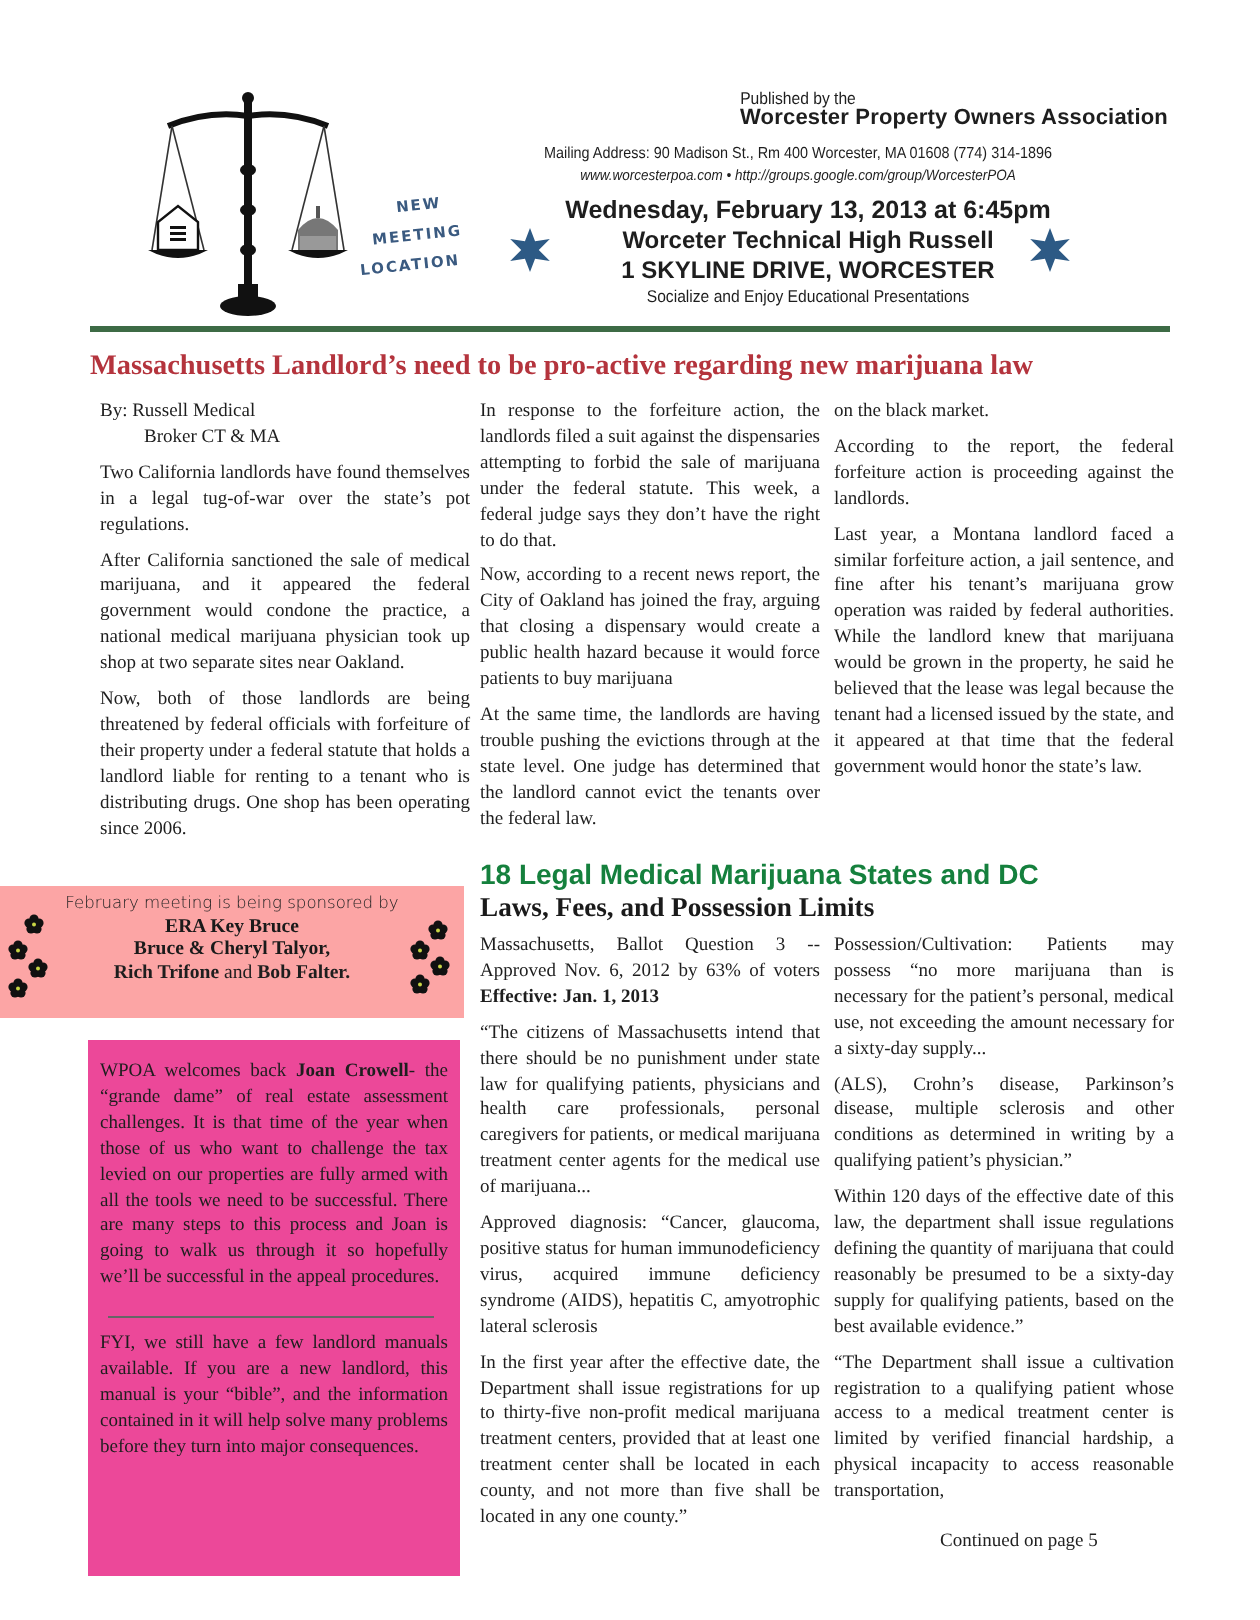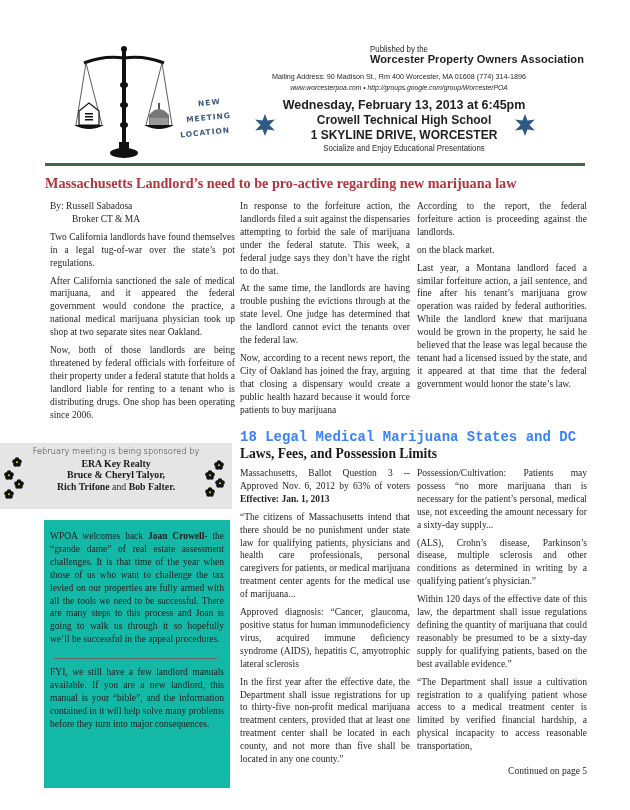"Crowell Technical High School" div { text: Crowell Technical High School -> Worceter Technical High Russell }
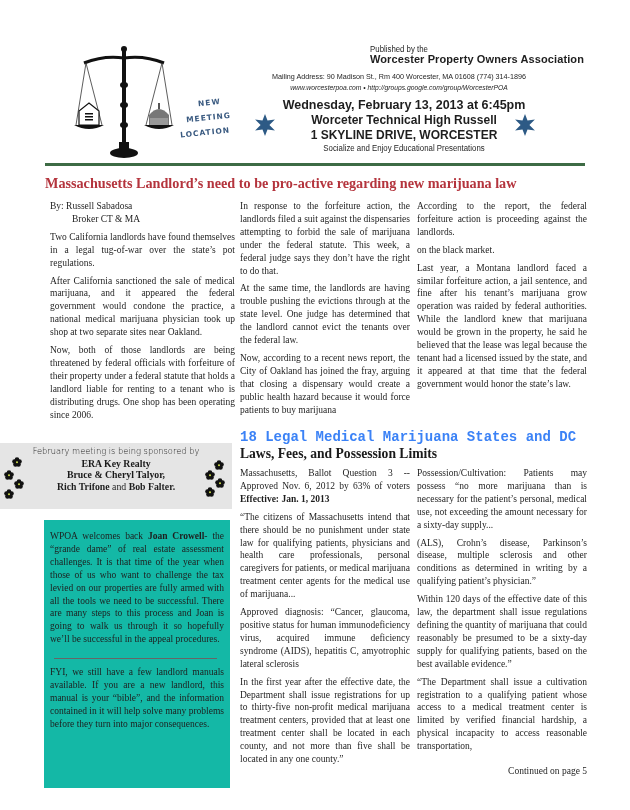"By: Russell Sabadosa" span { text: Sabadosa -> Medical }
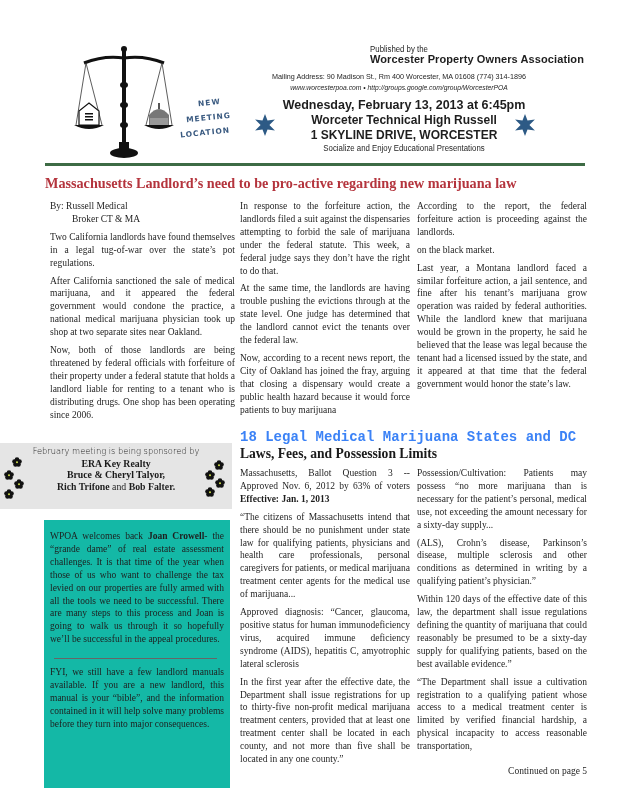"According to the report, the" p { order: before "on the black market." -> after "on the black market." }
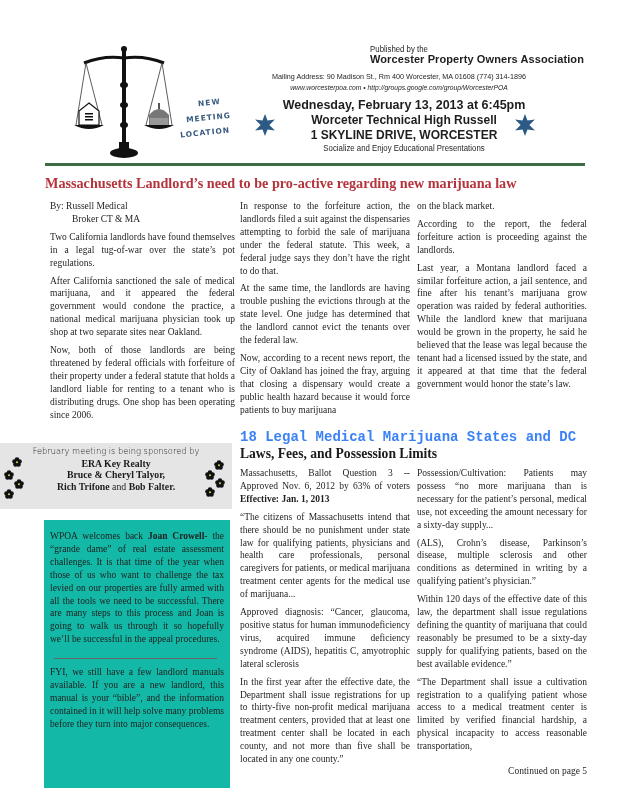"At the same time, the" p { order: before "Now, according to a recent" -> after "Now, according to a recent" }
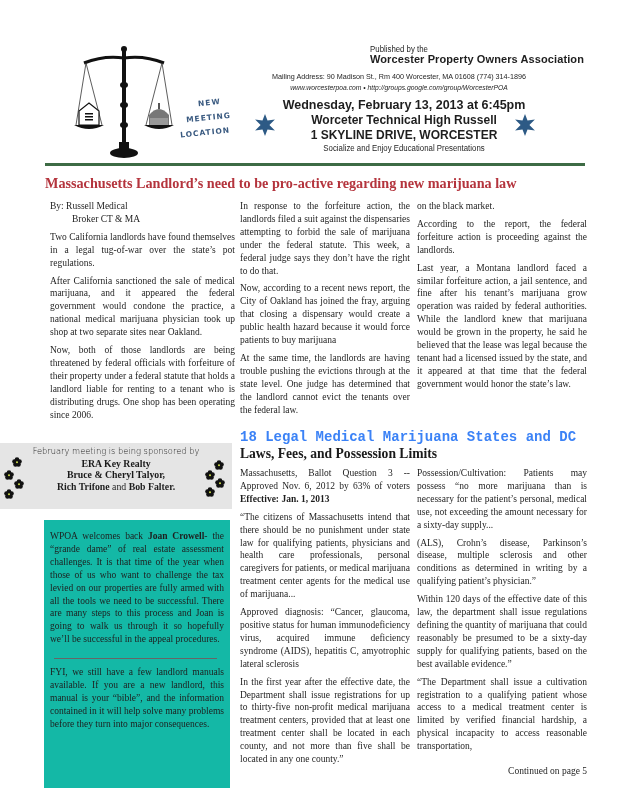"18 Legal Medical Marijuana States" .sub-headline { color: #3b82f6 -> #15803d; font-family: Liberation Mono, monospace -> Liberation Sans, sans-serif }
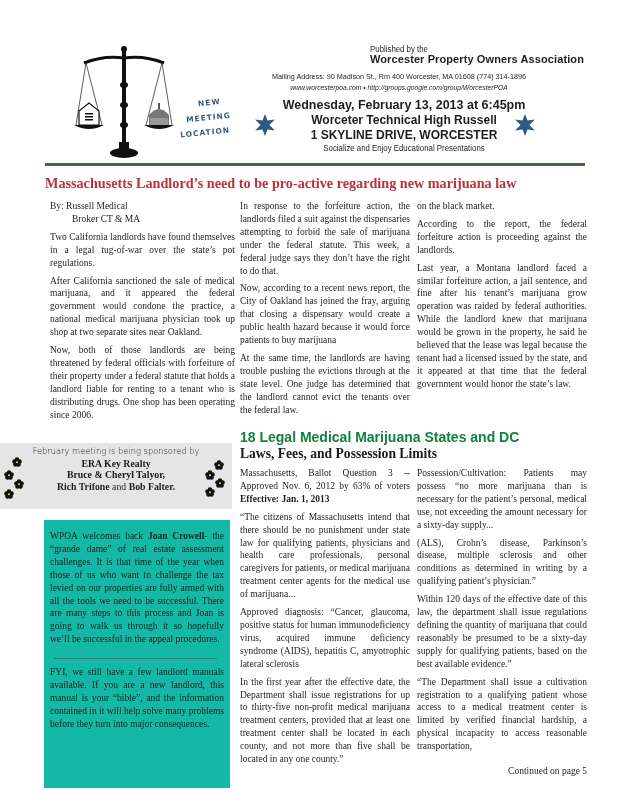"February meeting is being sponsored" .sponsor { background: #e5e5e5 -> #fca5a5 }
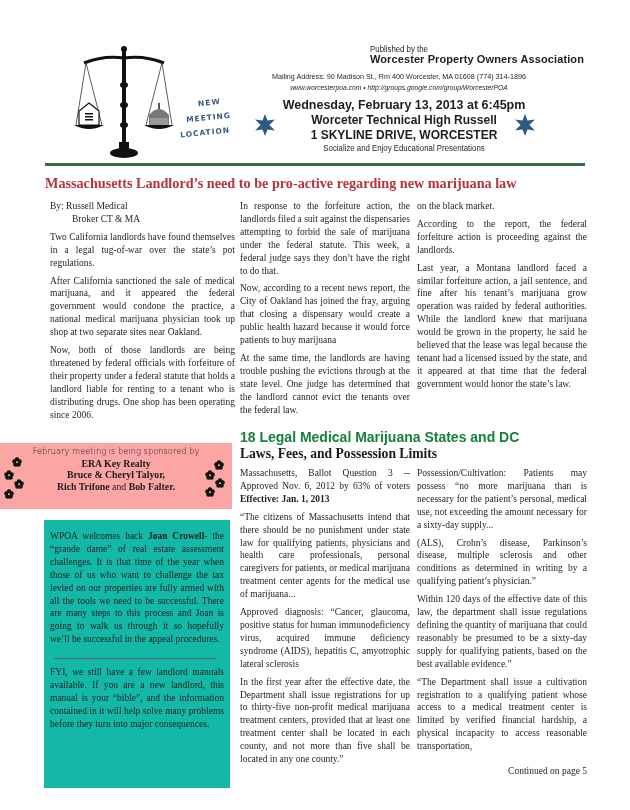"ERA Key Realty" div.sp-strong { text: Realty -> Bruce }
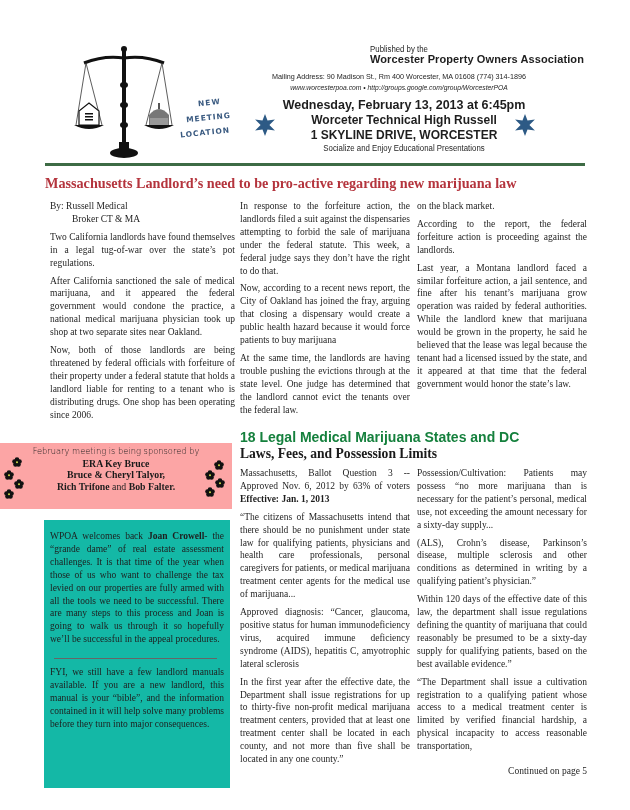"WPOA welcomes back Joan Crowell-" .greenbox { background: #14b8a6 -> #ec4899 }
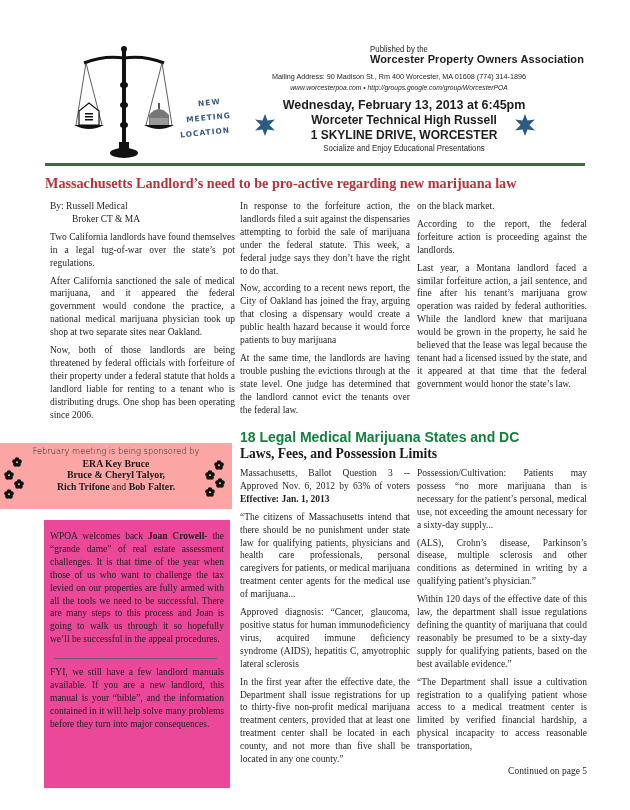"Continued on page 5" .continued { text-align: right -> left }
